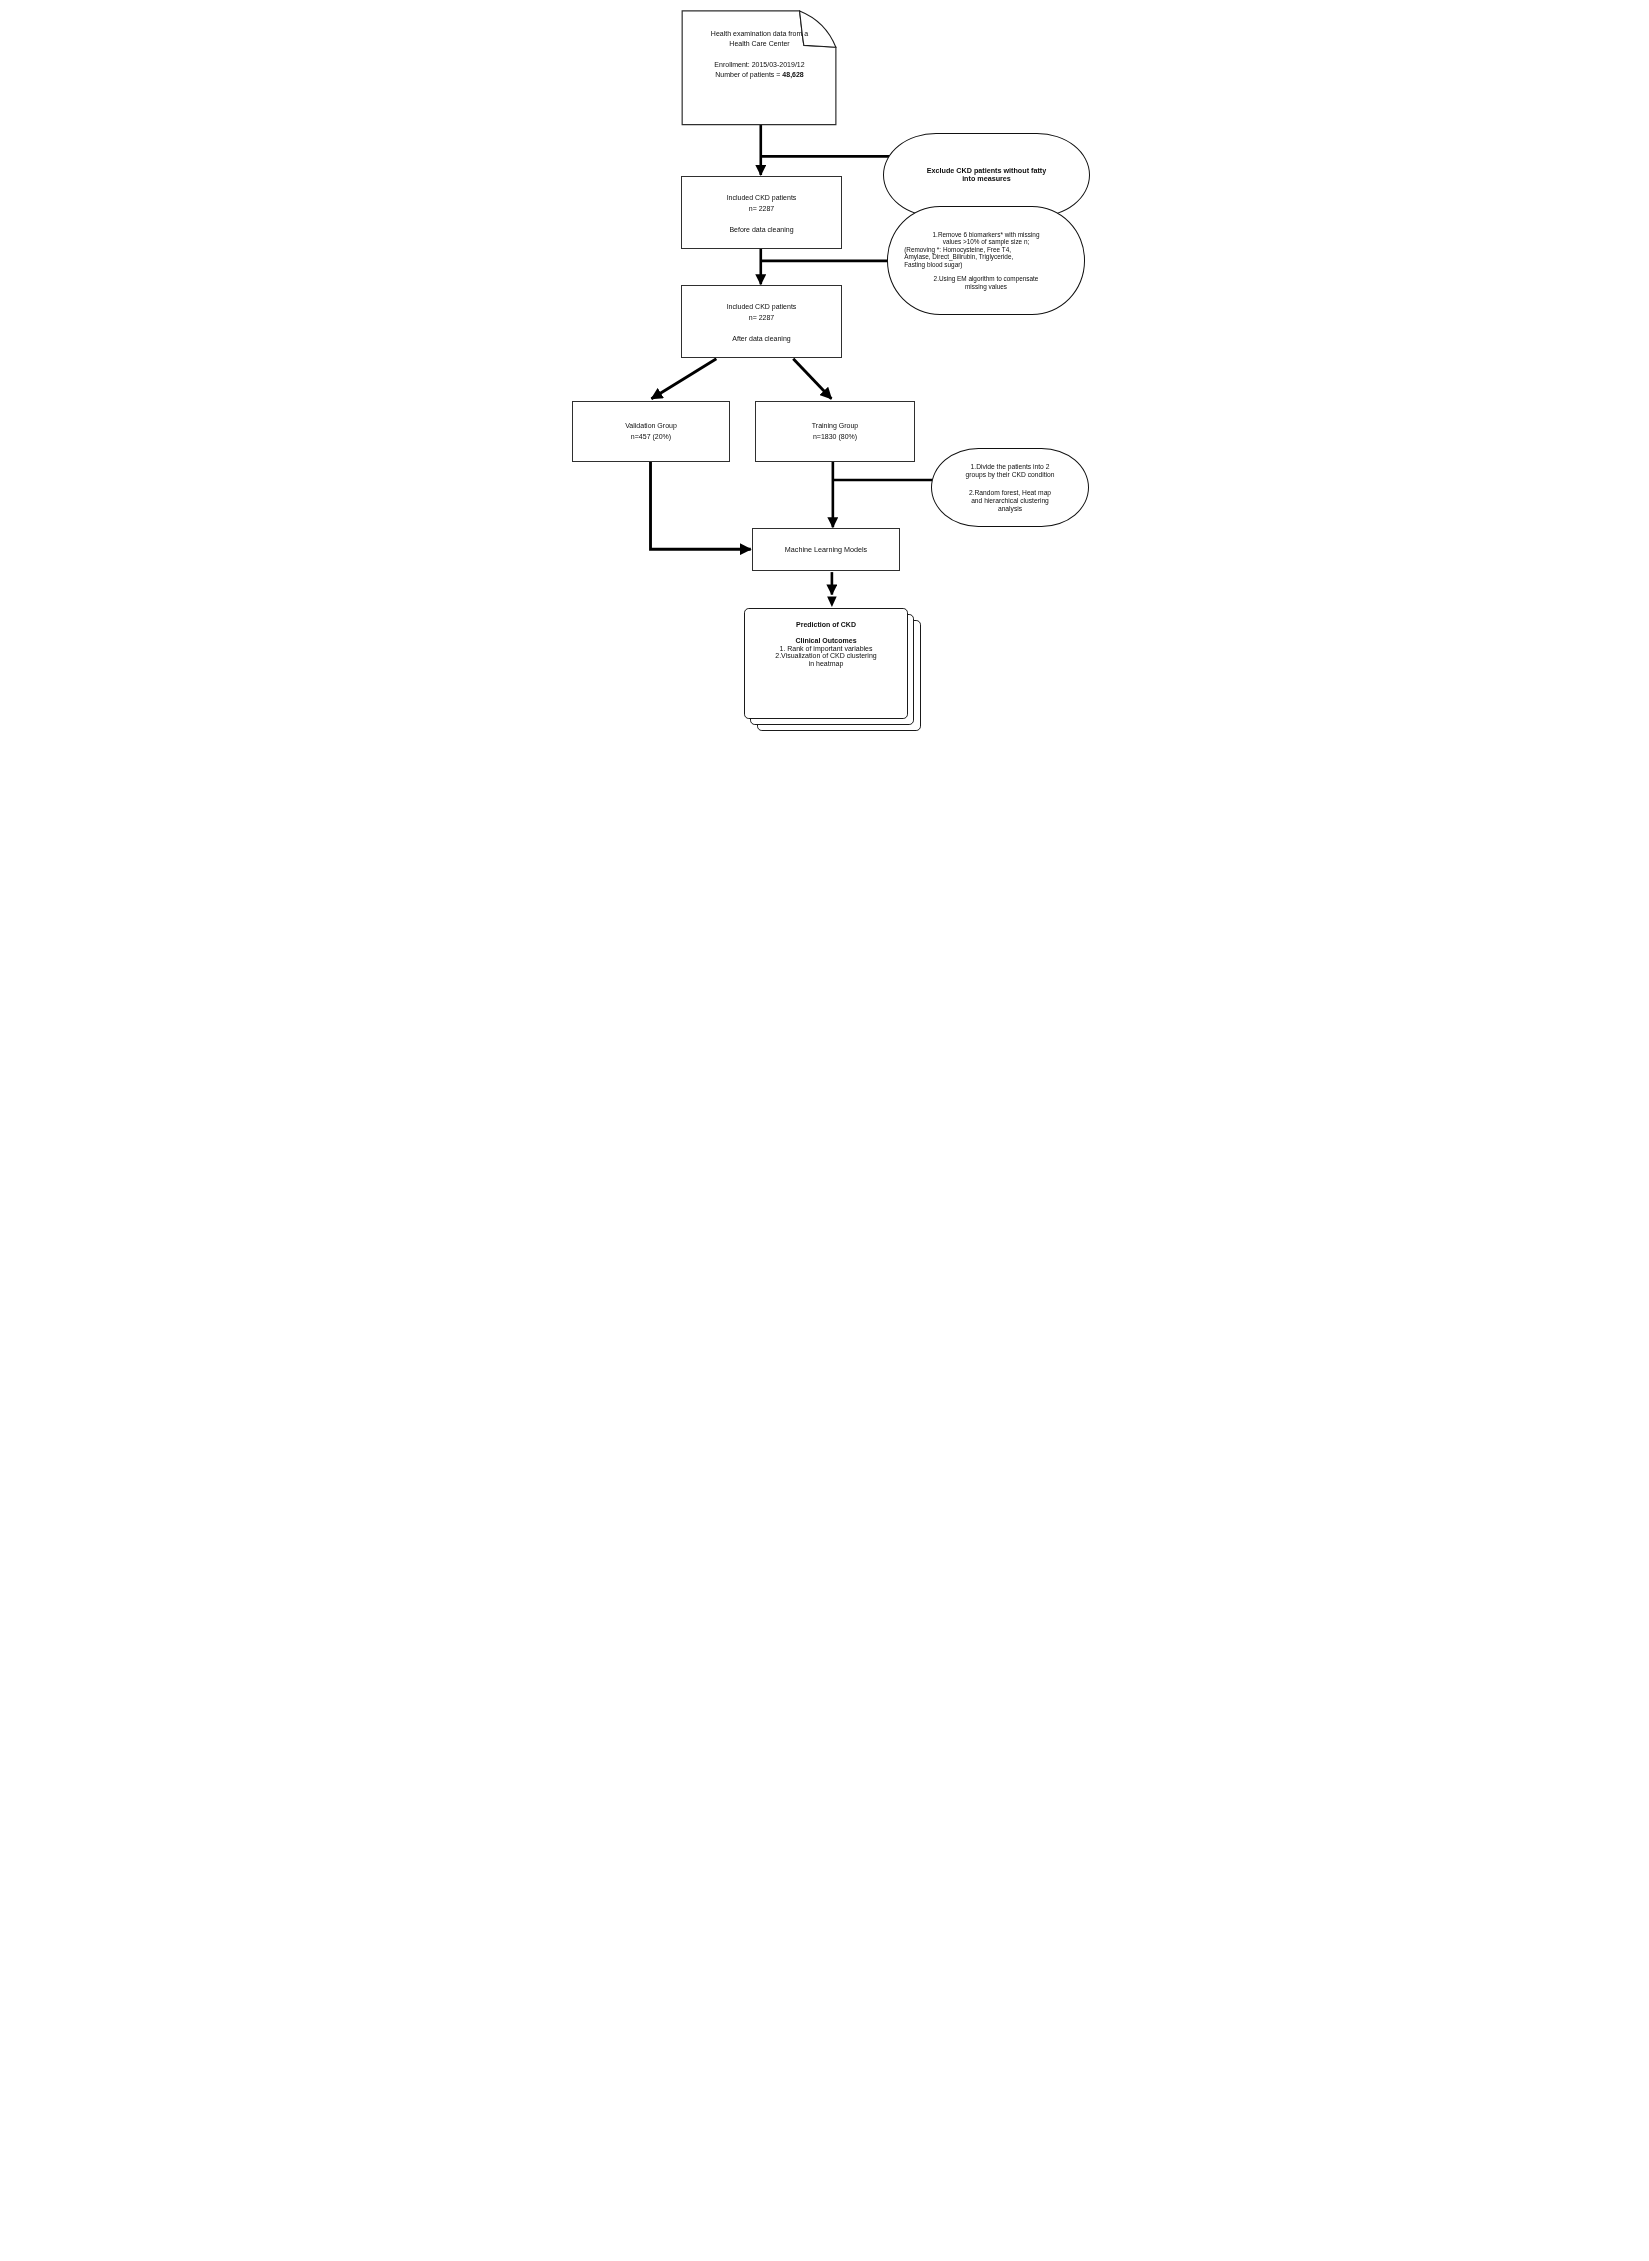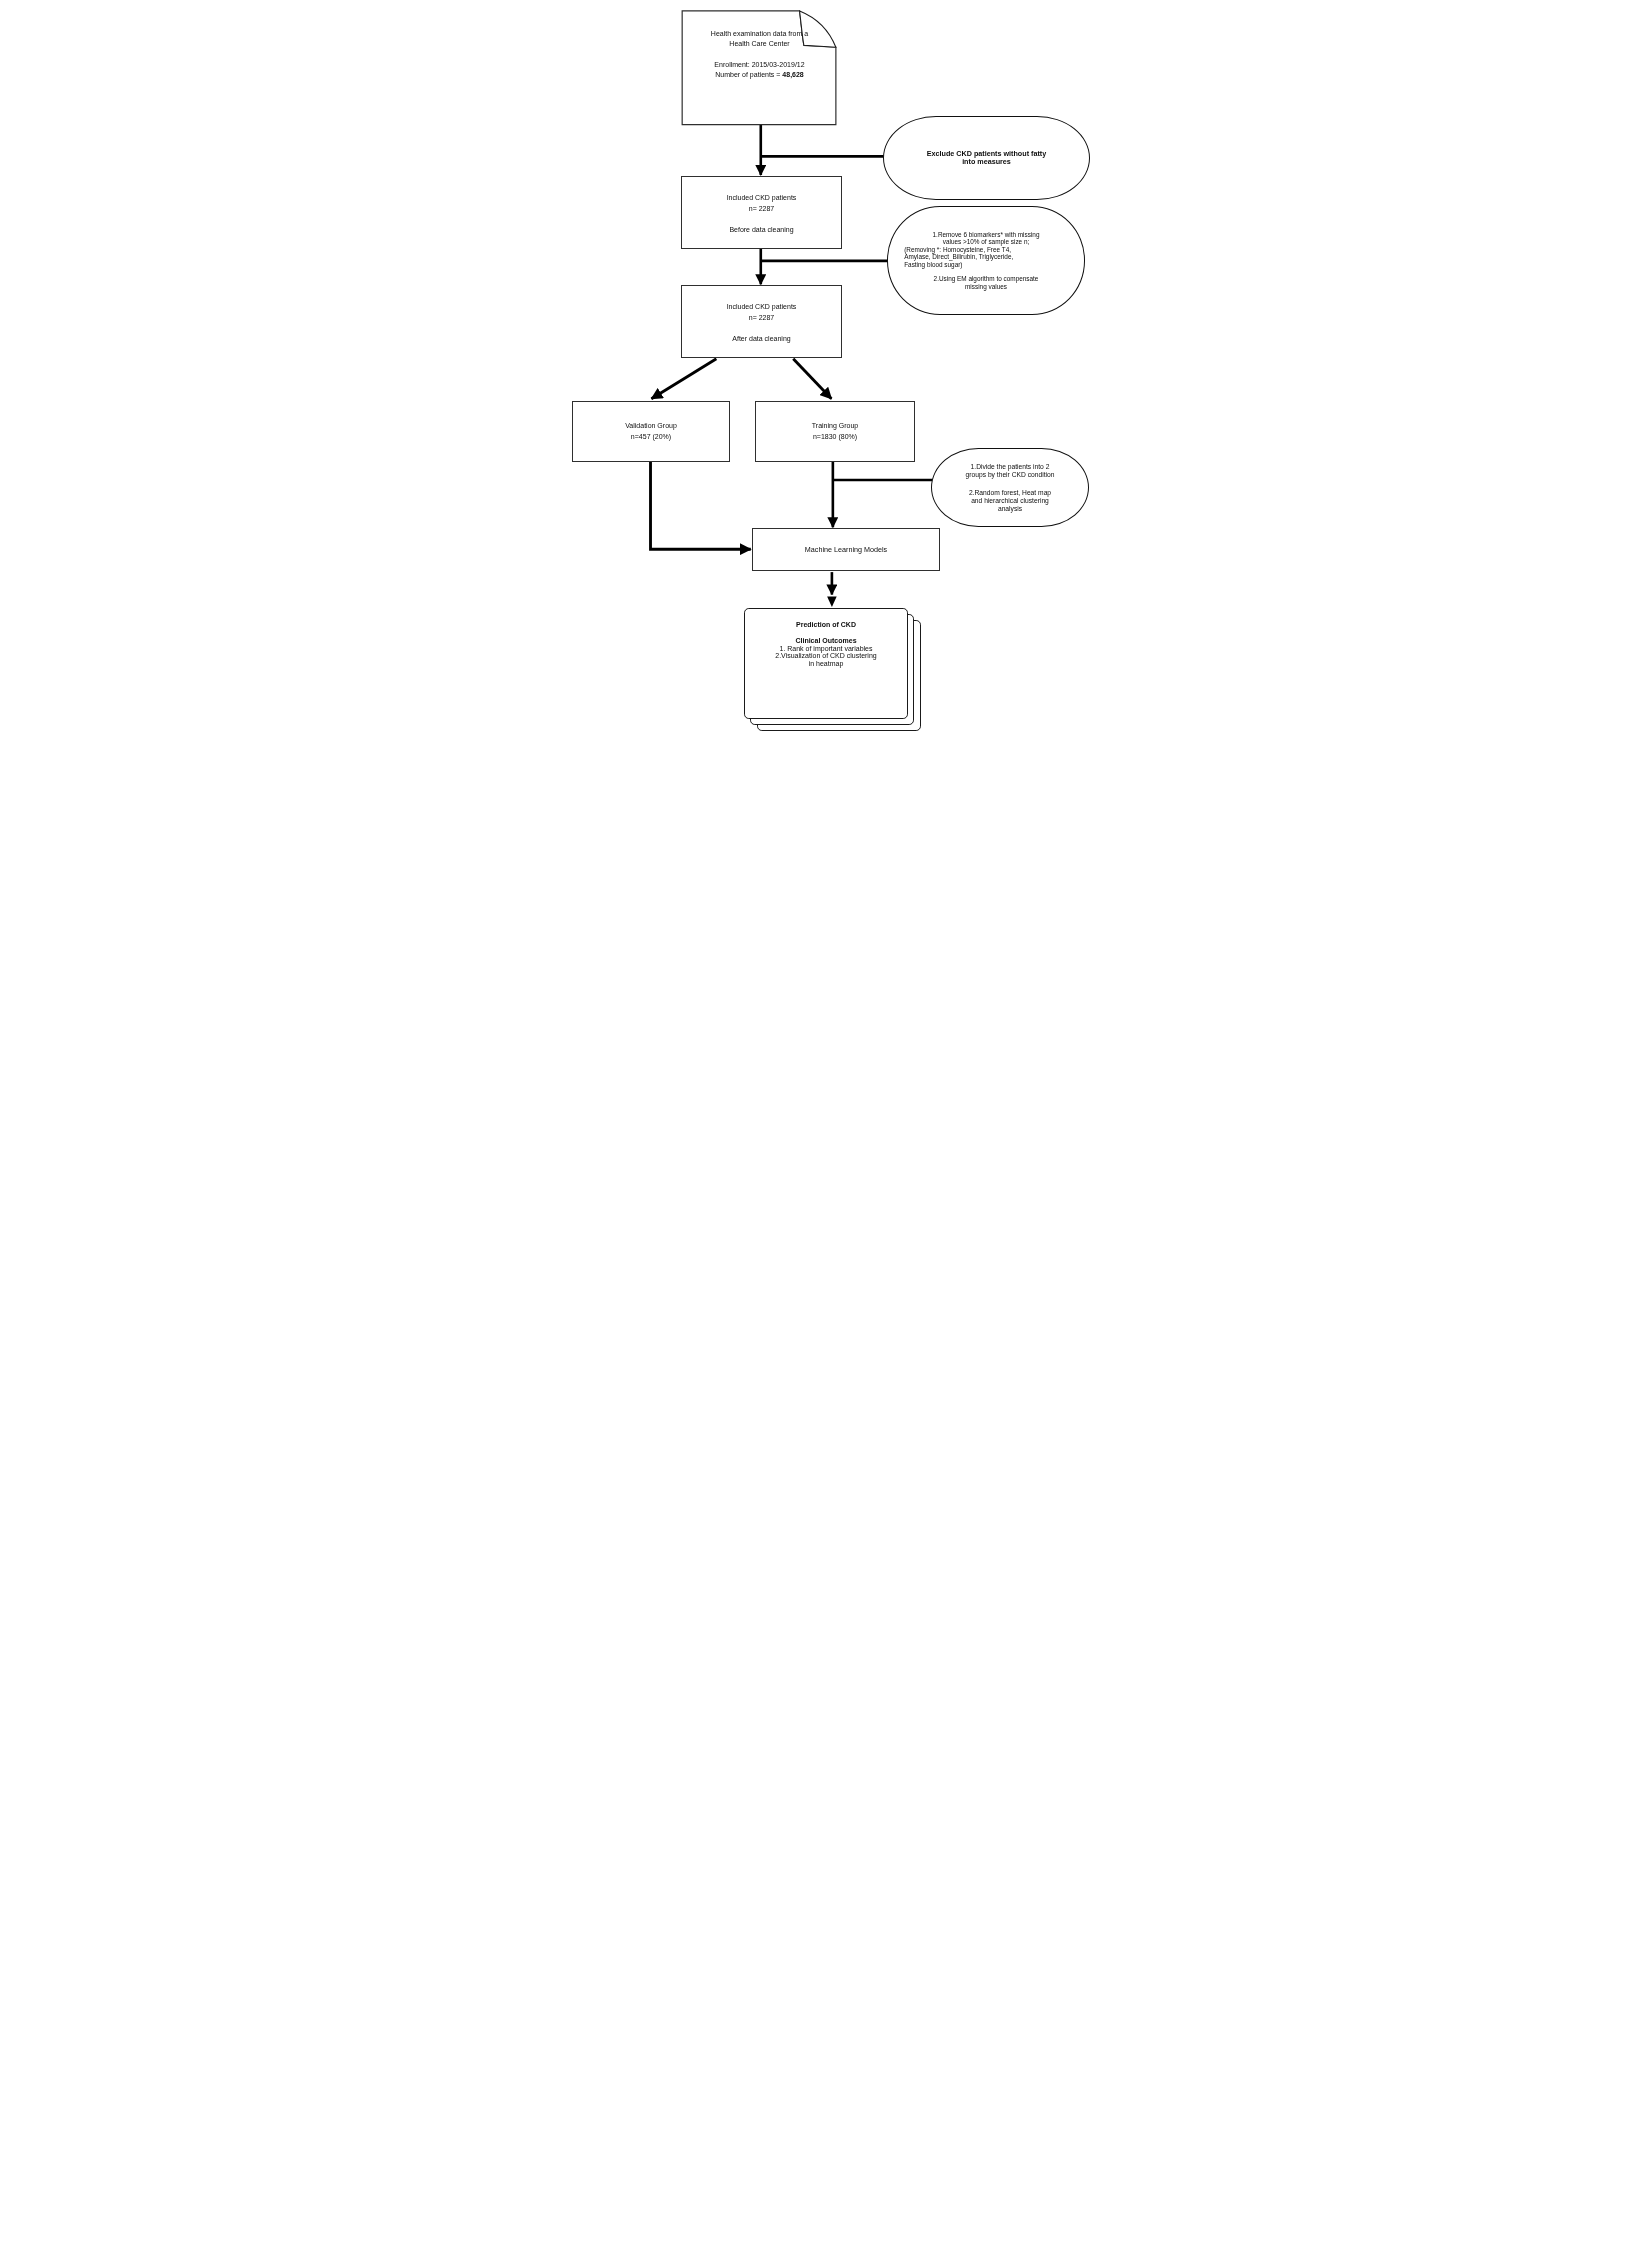"Exclude CKD patients without fatty" #pill-exclude { top: 116px -> 133px }
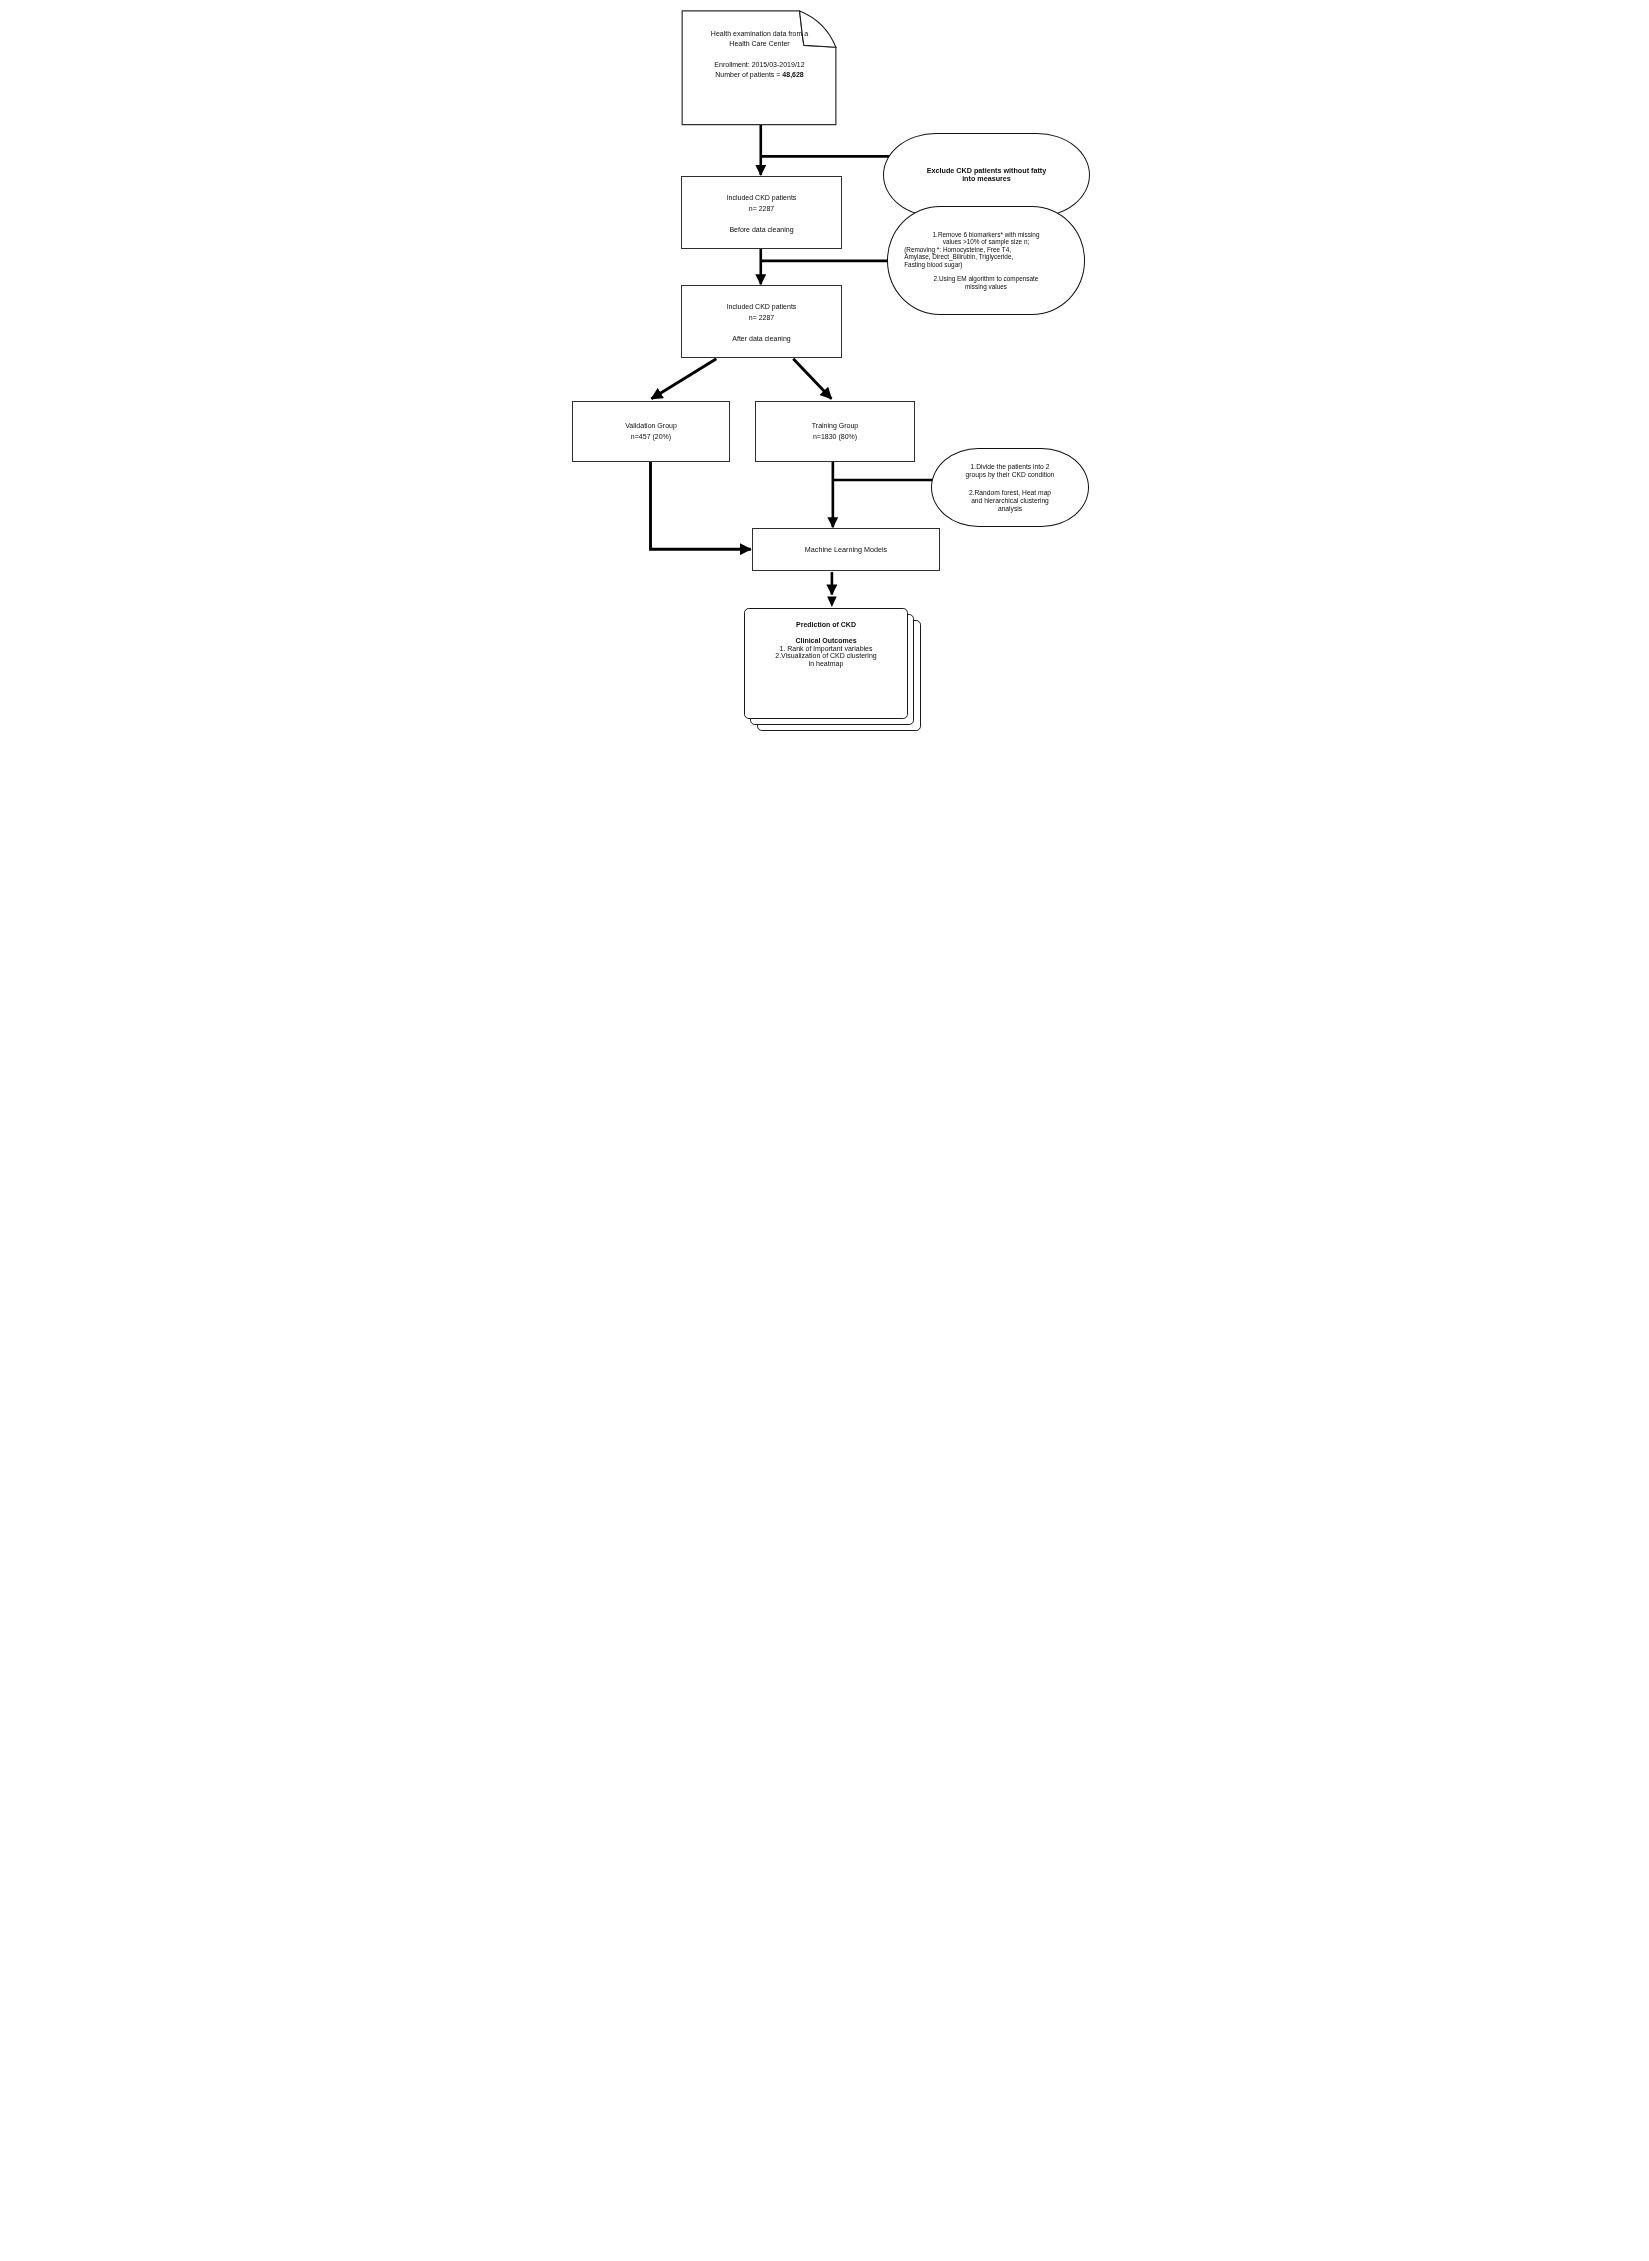"Machine Learning Models" #ml { width: 188px -> 148px }
